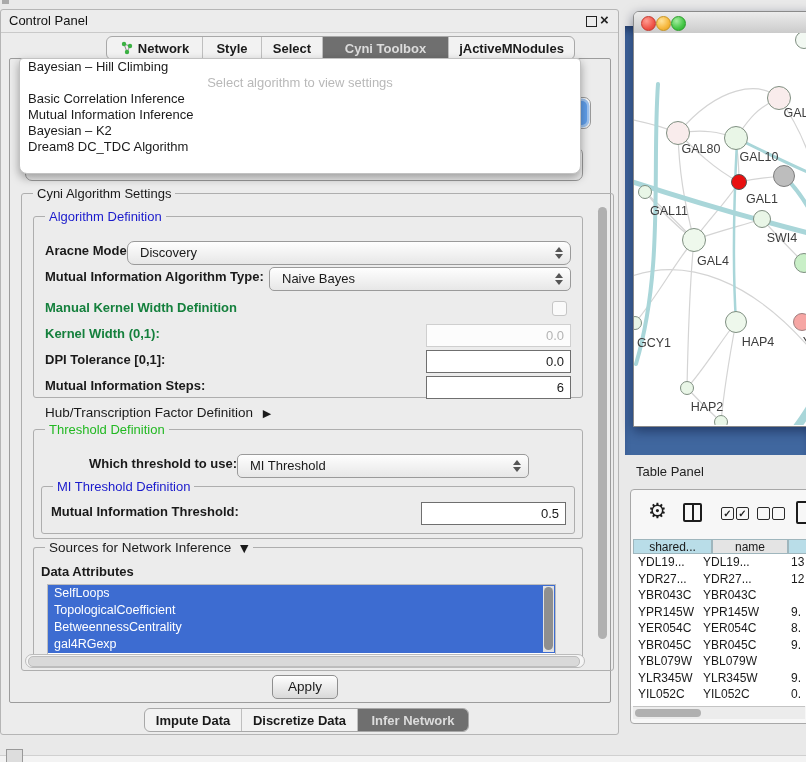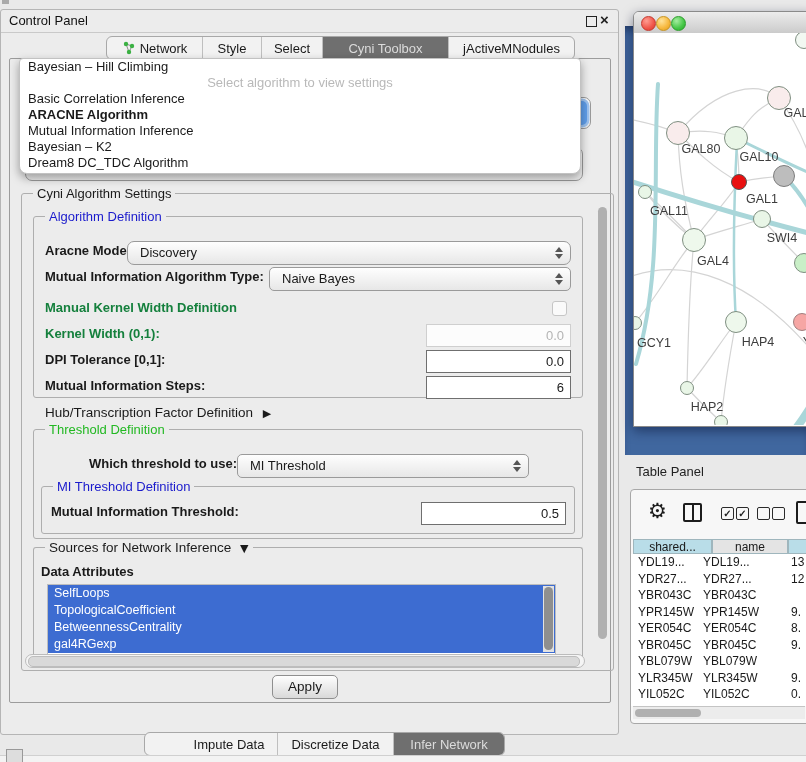"Network" .seg .s { font-weight: 400 -> 700 }
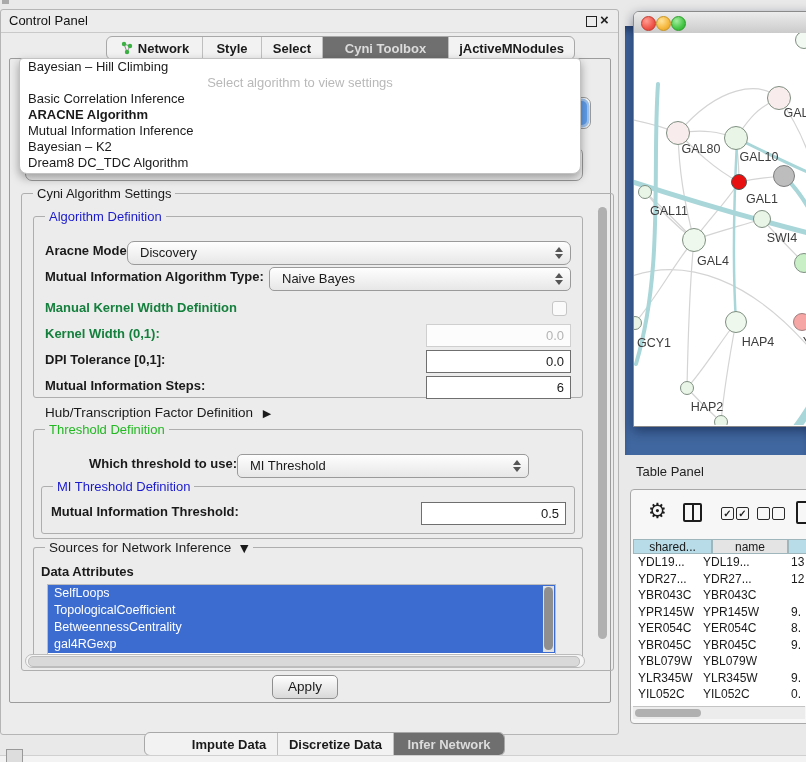"ARACNE Algorithm" div.pitem { html: <div>ARACNE Algorithm</div> -> none }
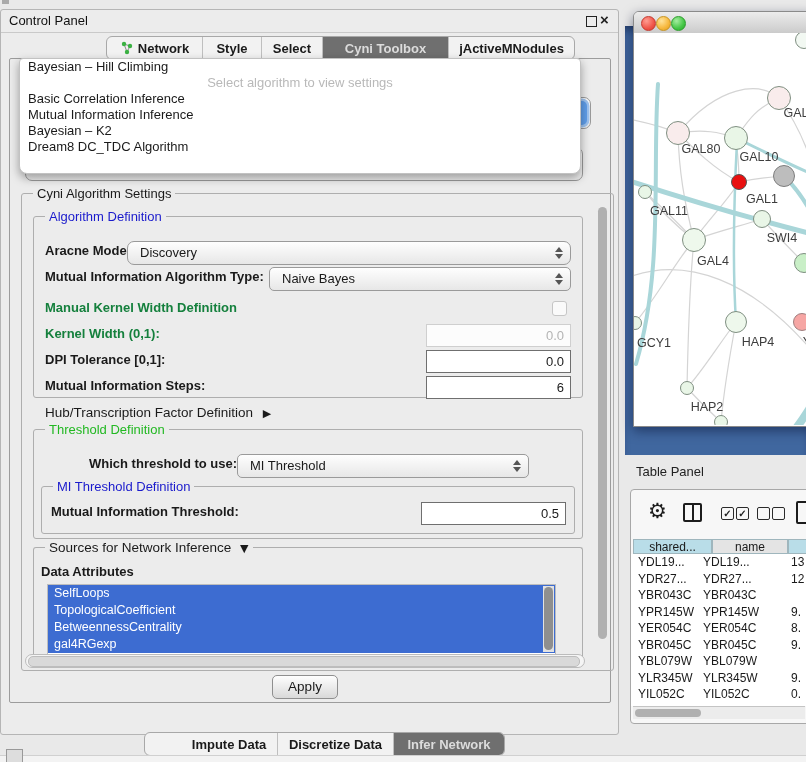"Impute Data" div.abs { padding-left: 36px -> none; top: 722px -> 698px }
